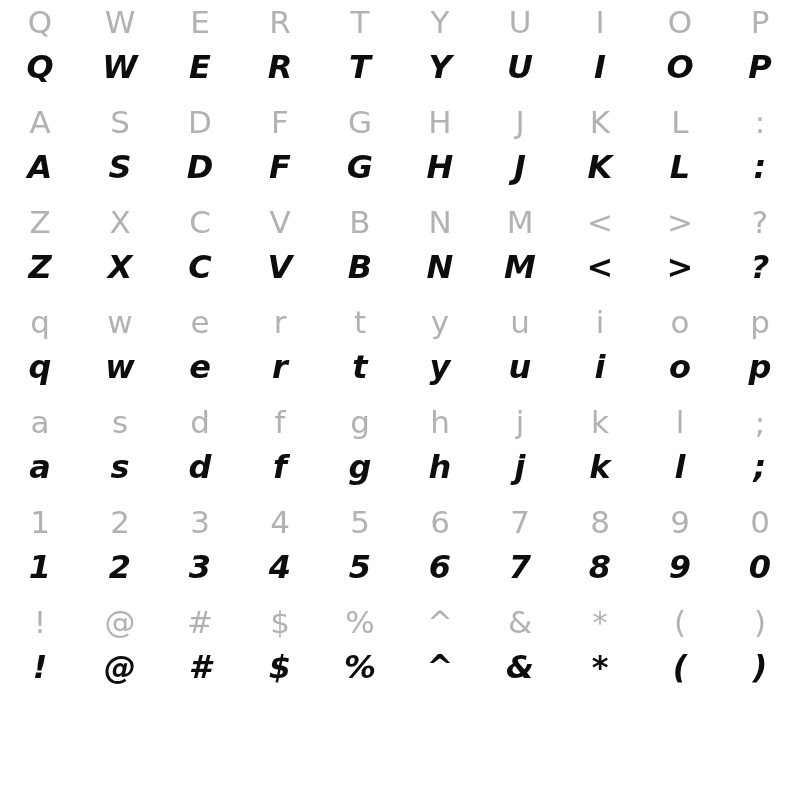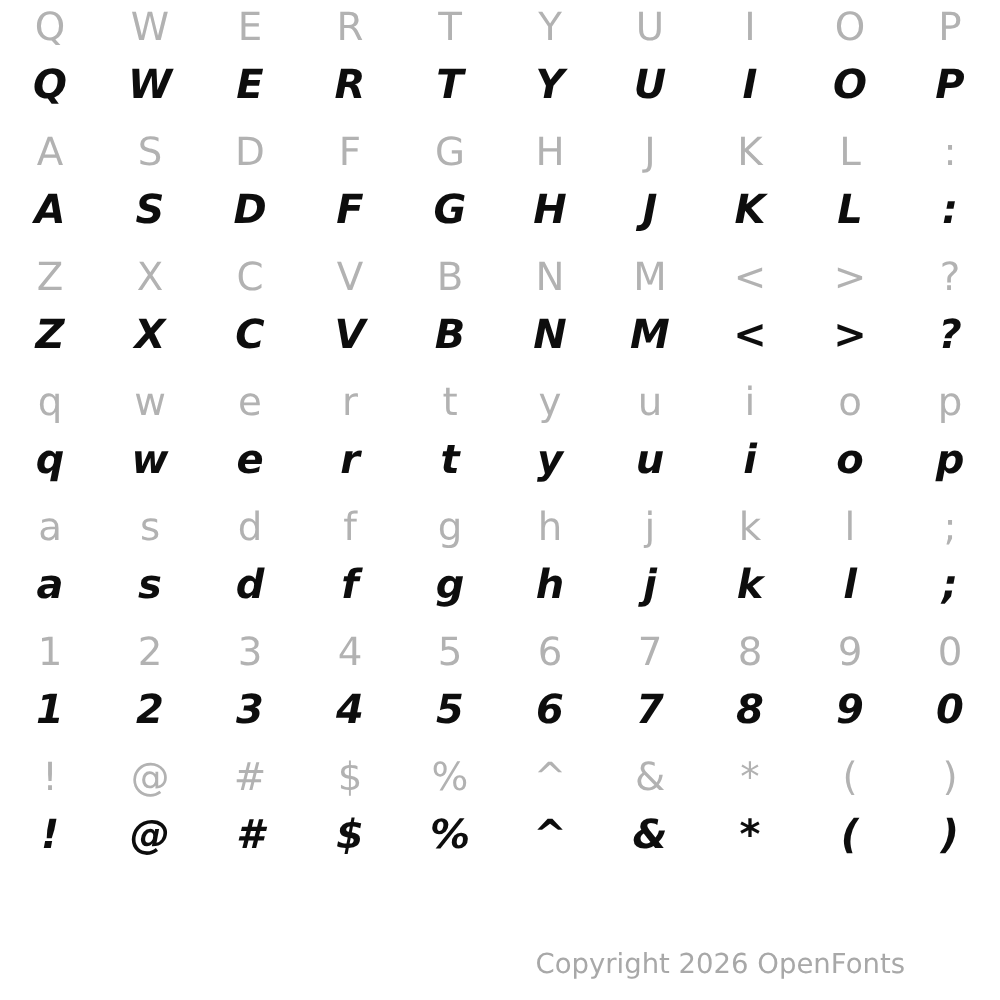"Copyright 2026 OpenFonts" div.footer-copyright { html: <div>Copyright 2026 OpenFonts</div> -> none }
